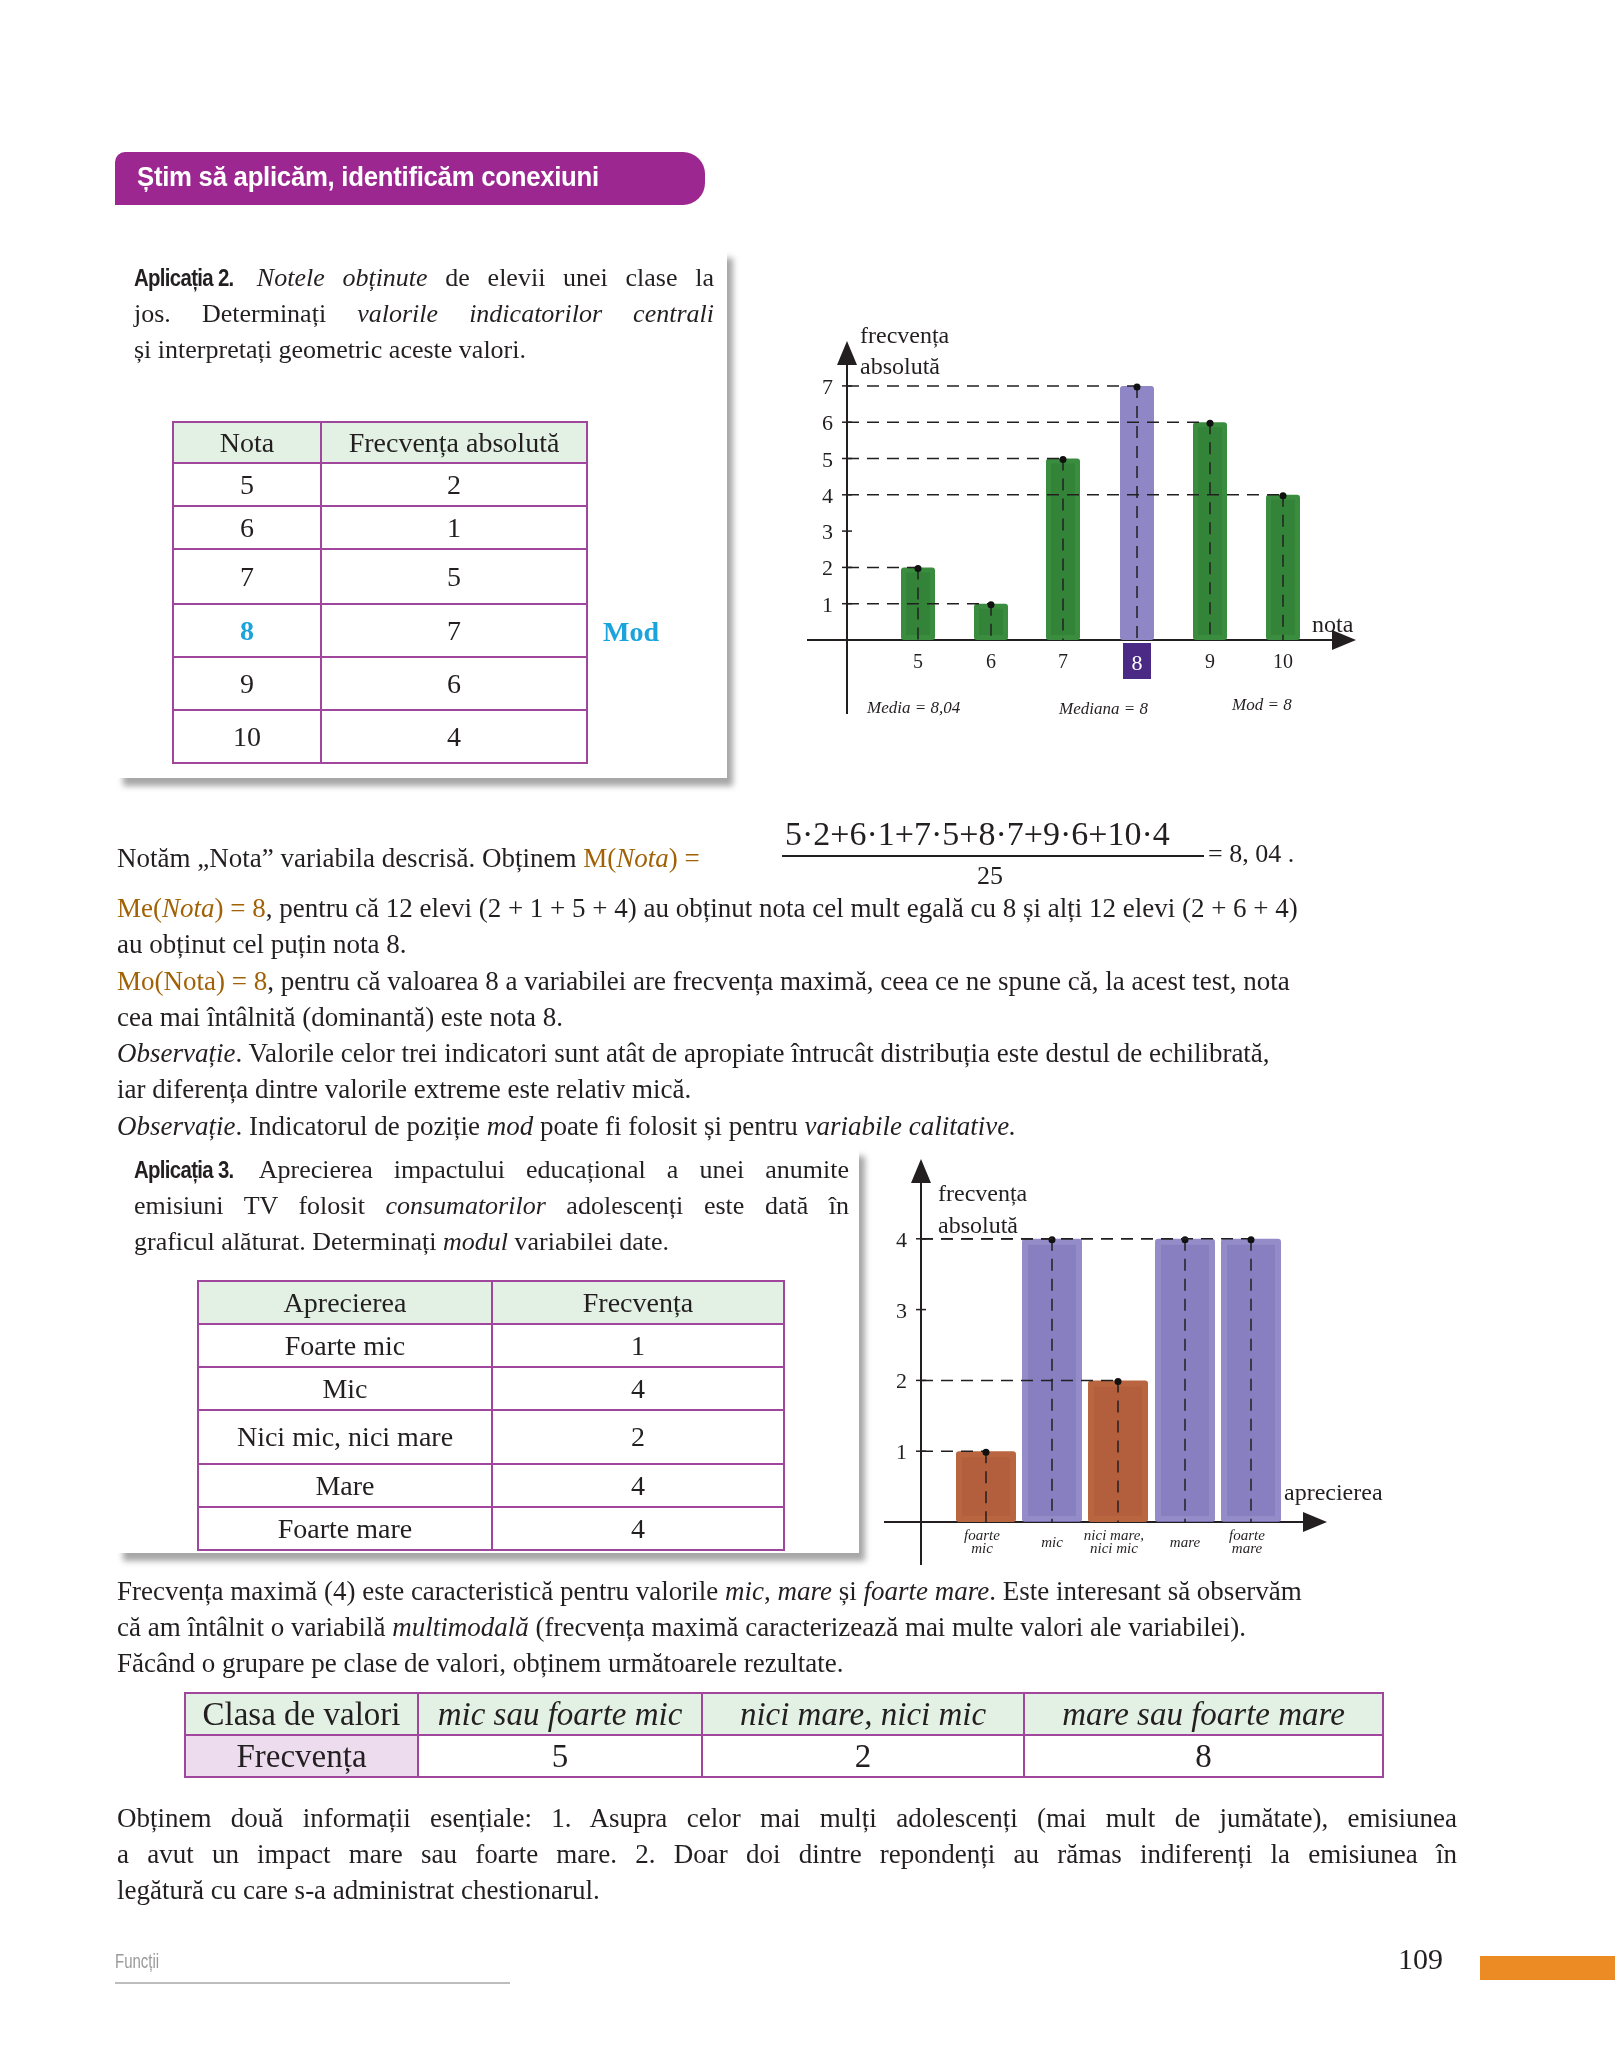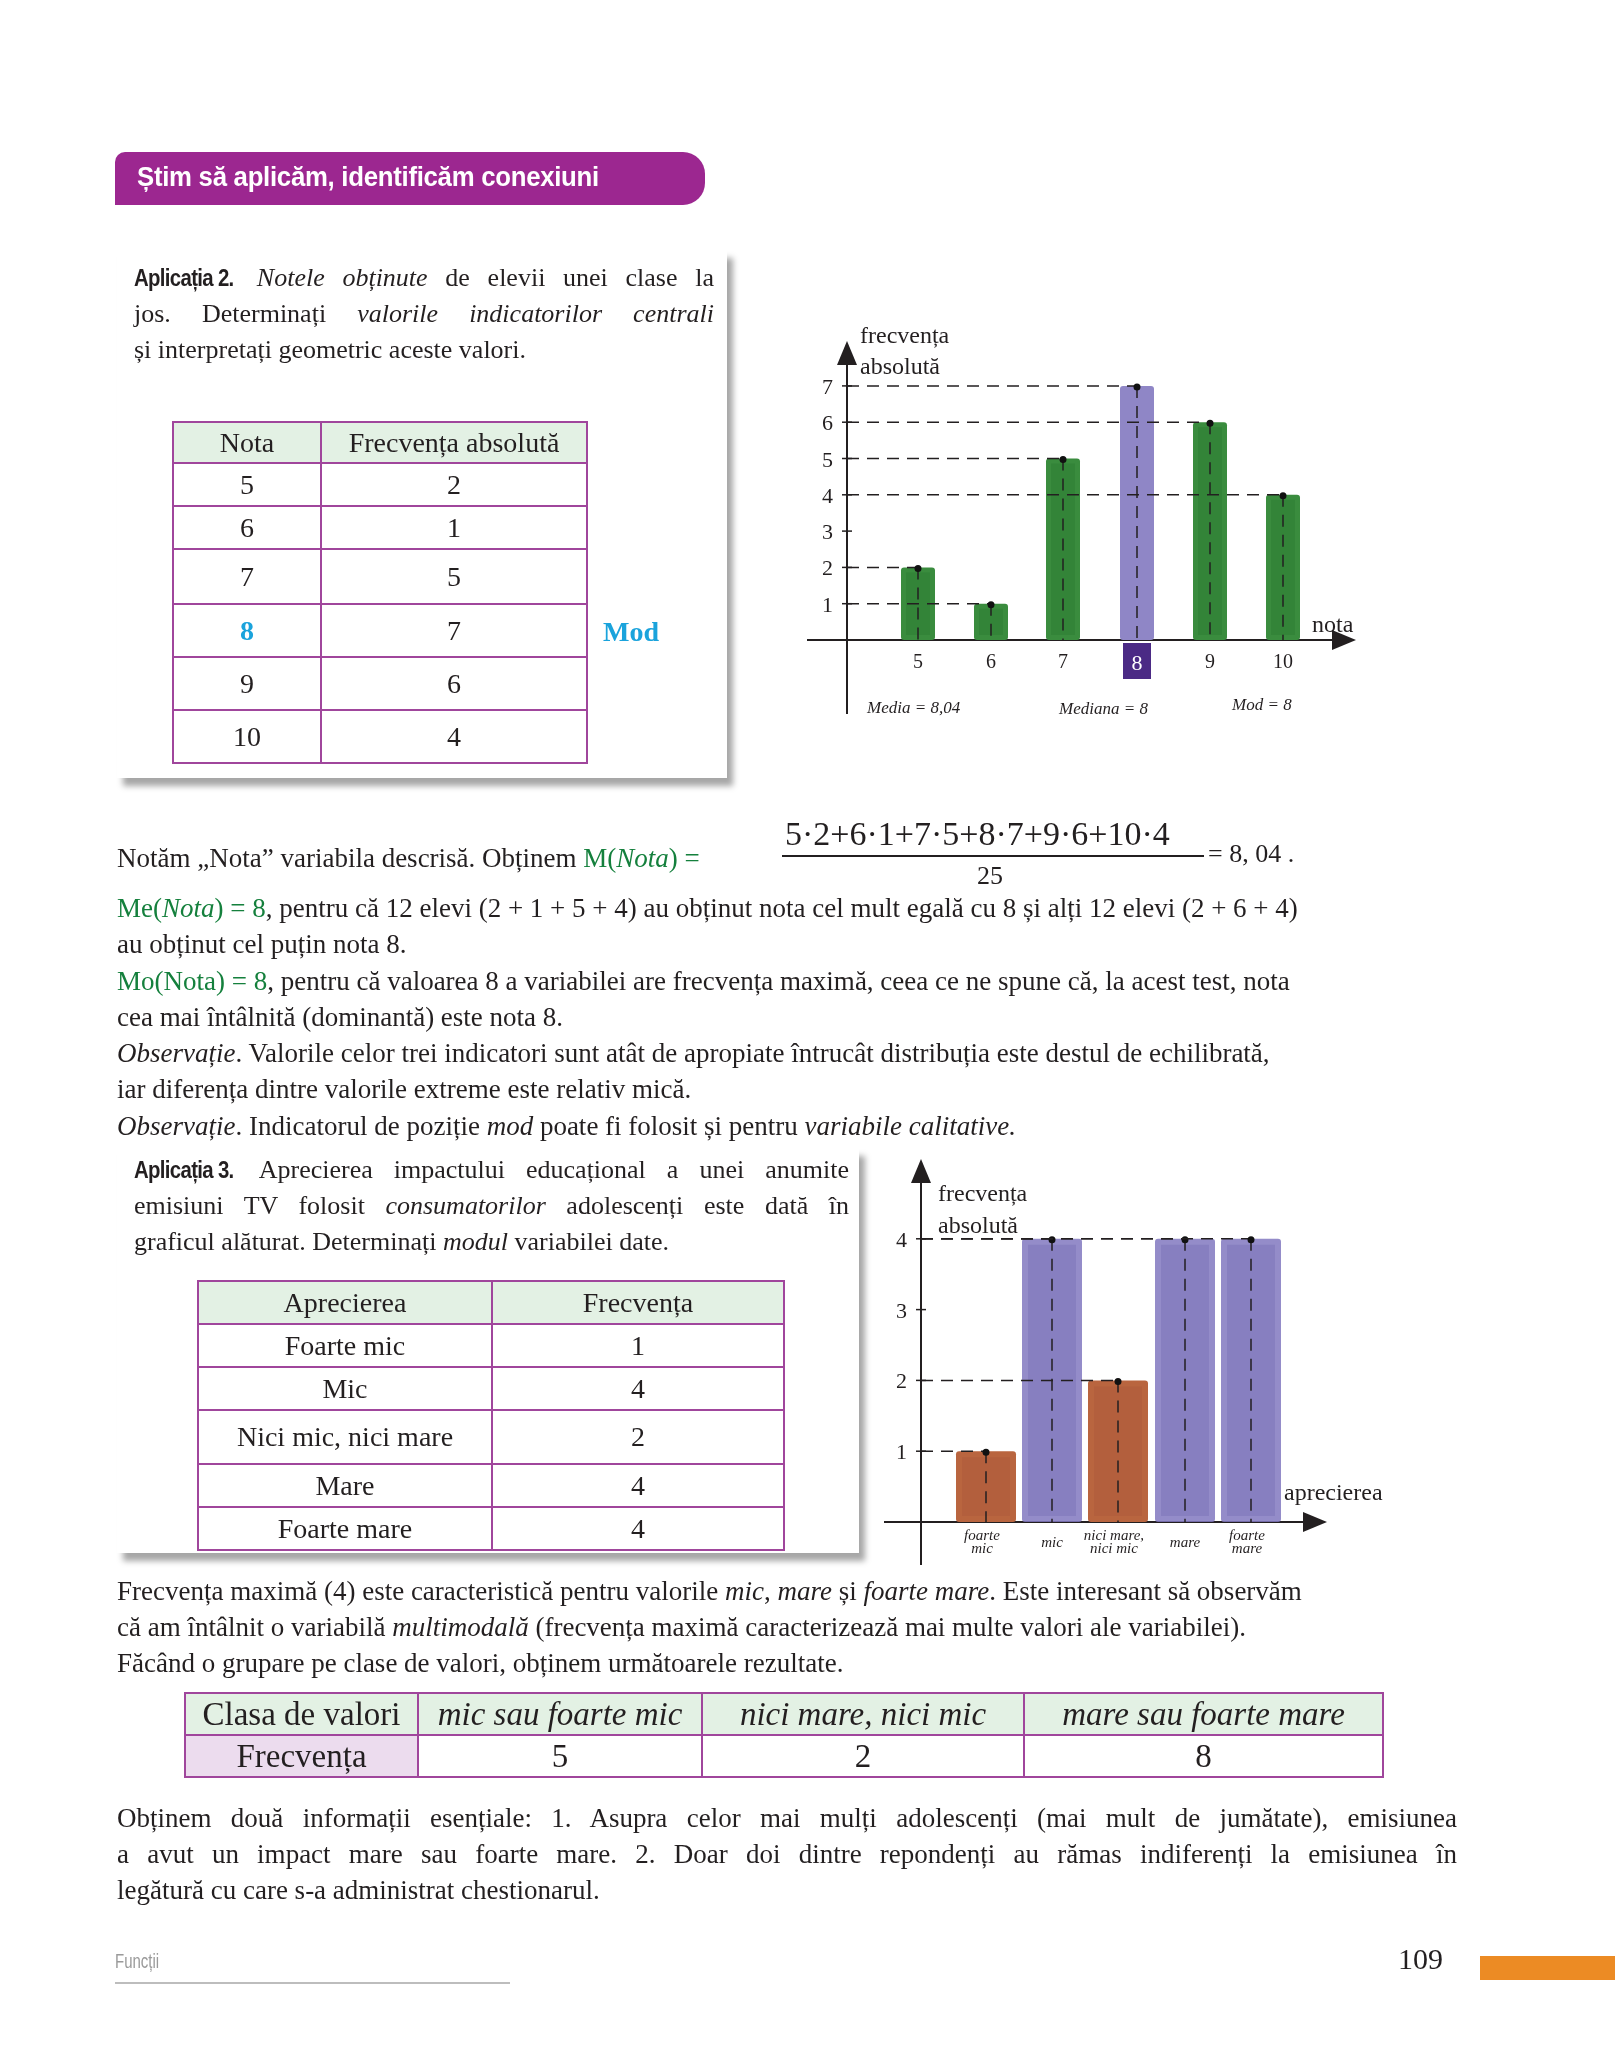"M(Nota) =" .cyan { color: #15803d -> #a16207 }
